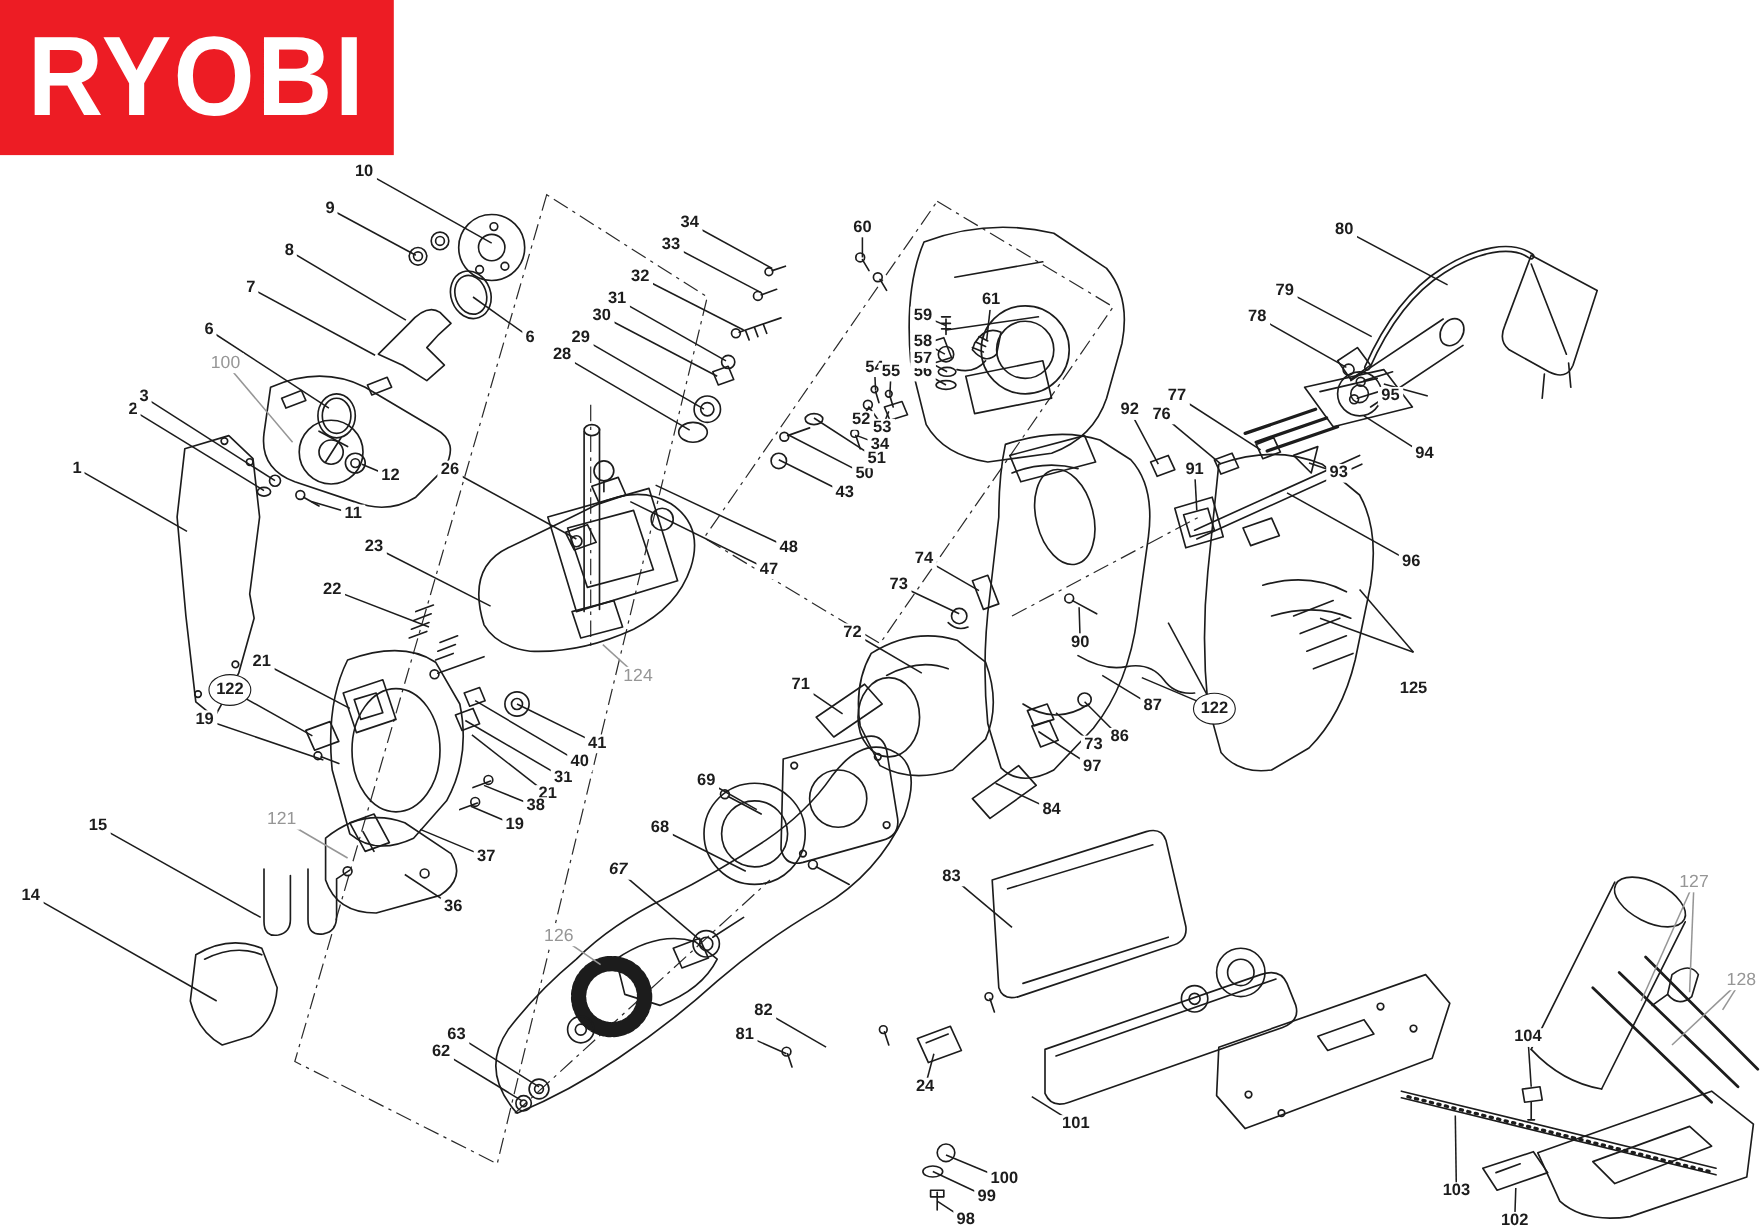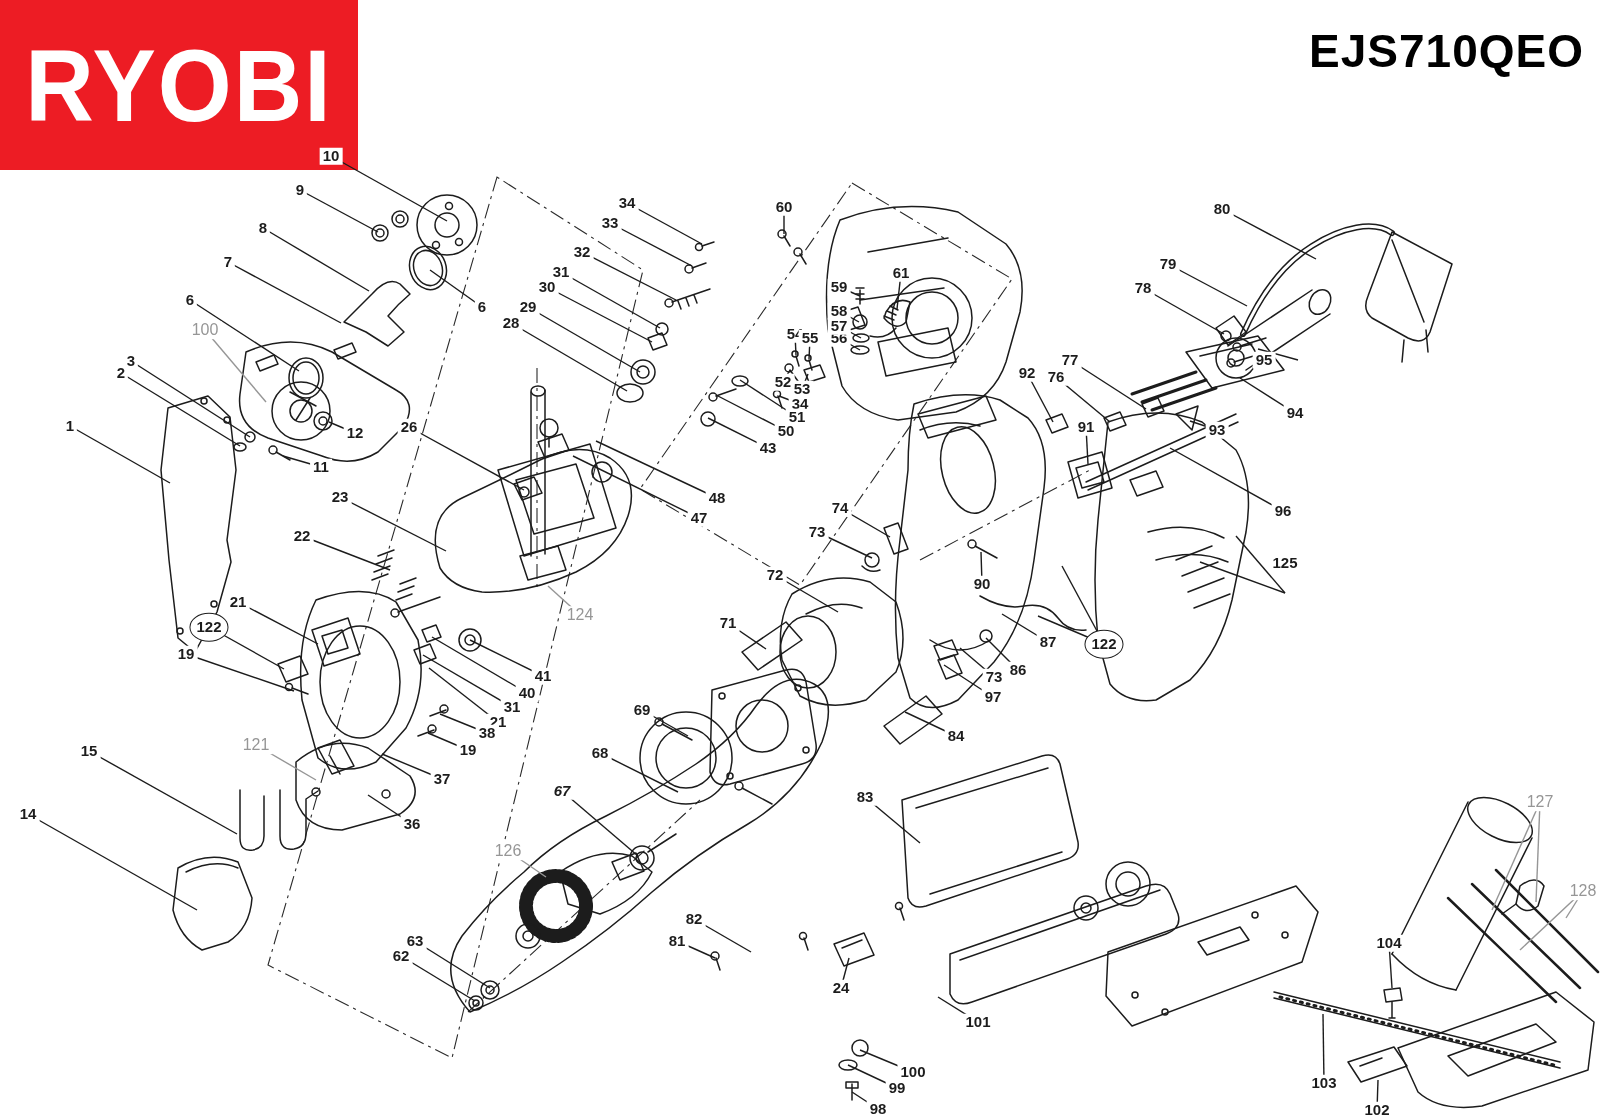"RYOBI" #logo { height: 170px -> 141px }
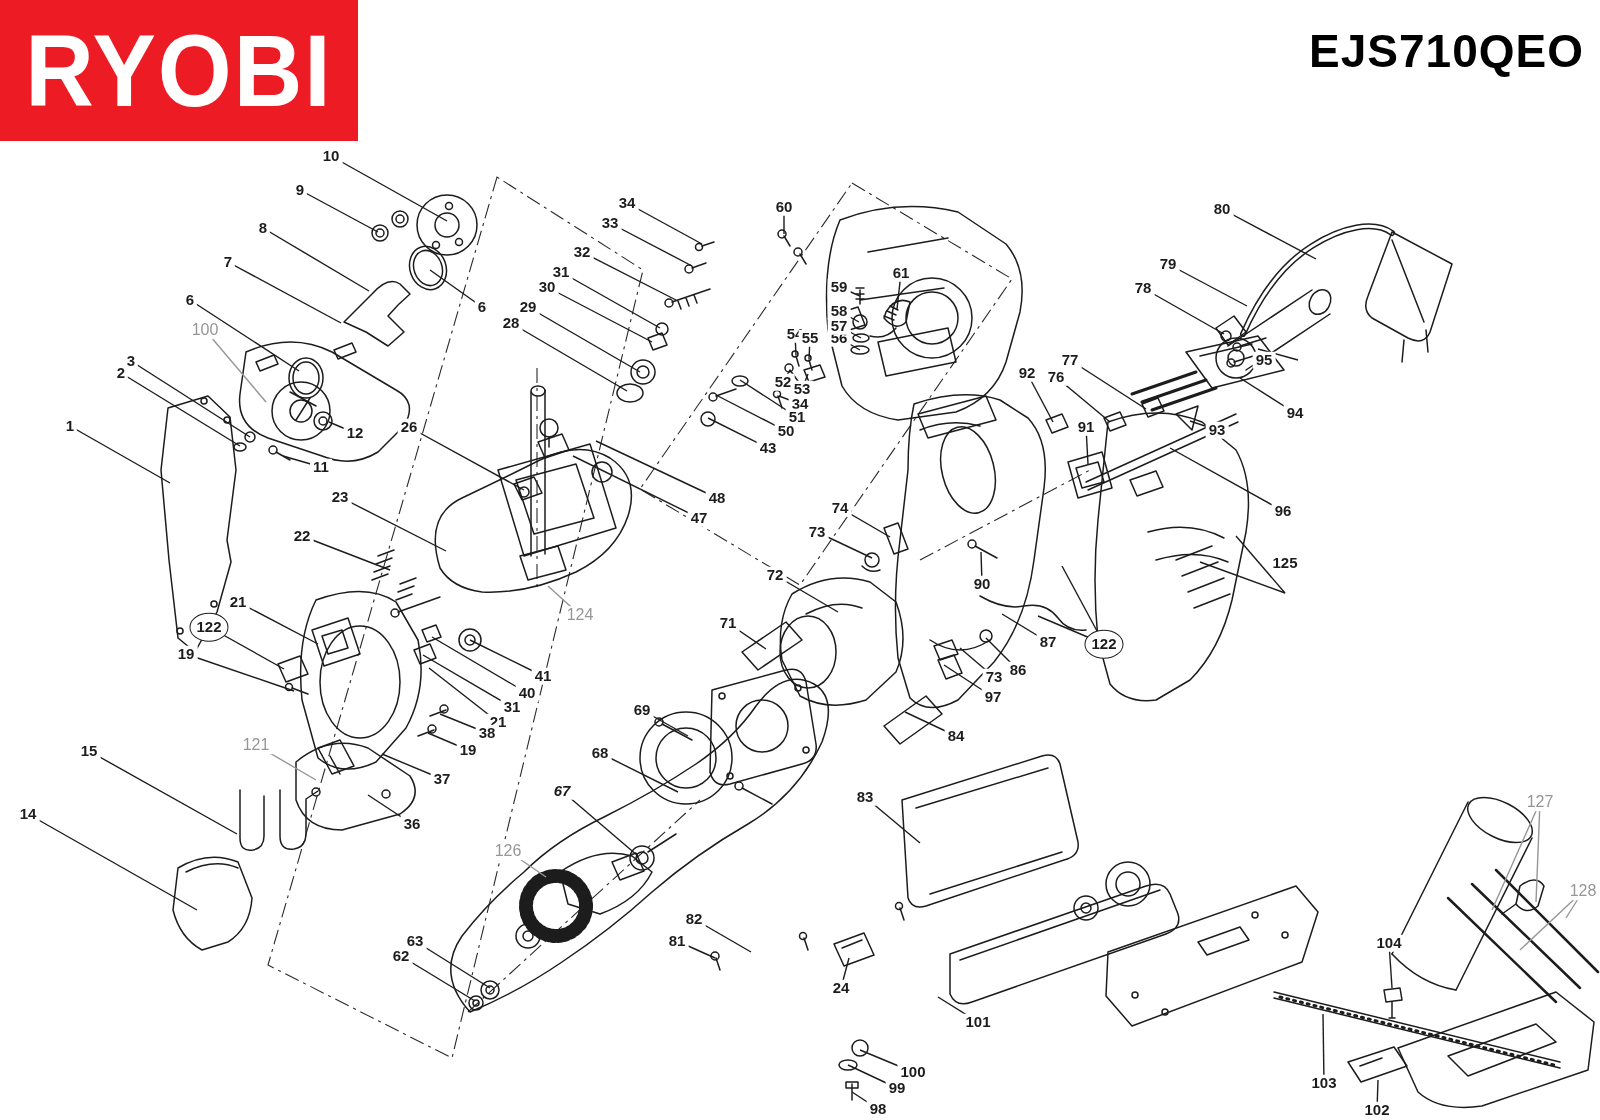"EJS710QEO" div { html: <div>EJS710QEO</div> -> none }
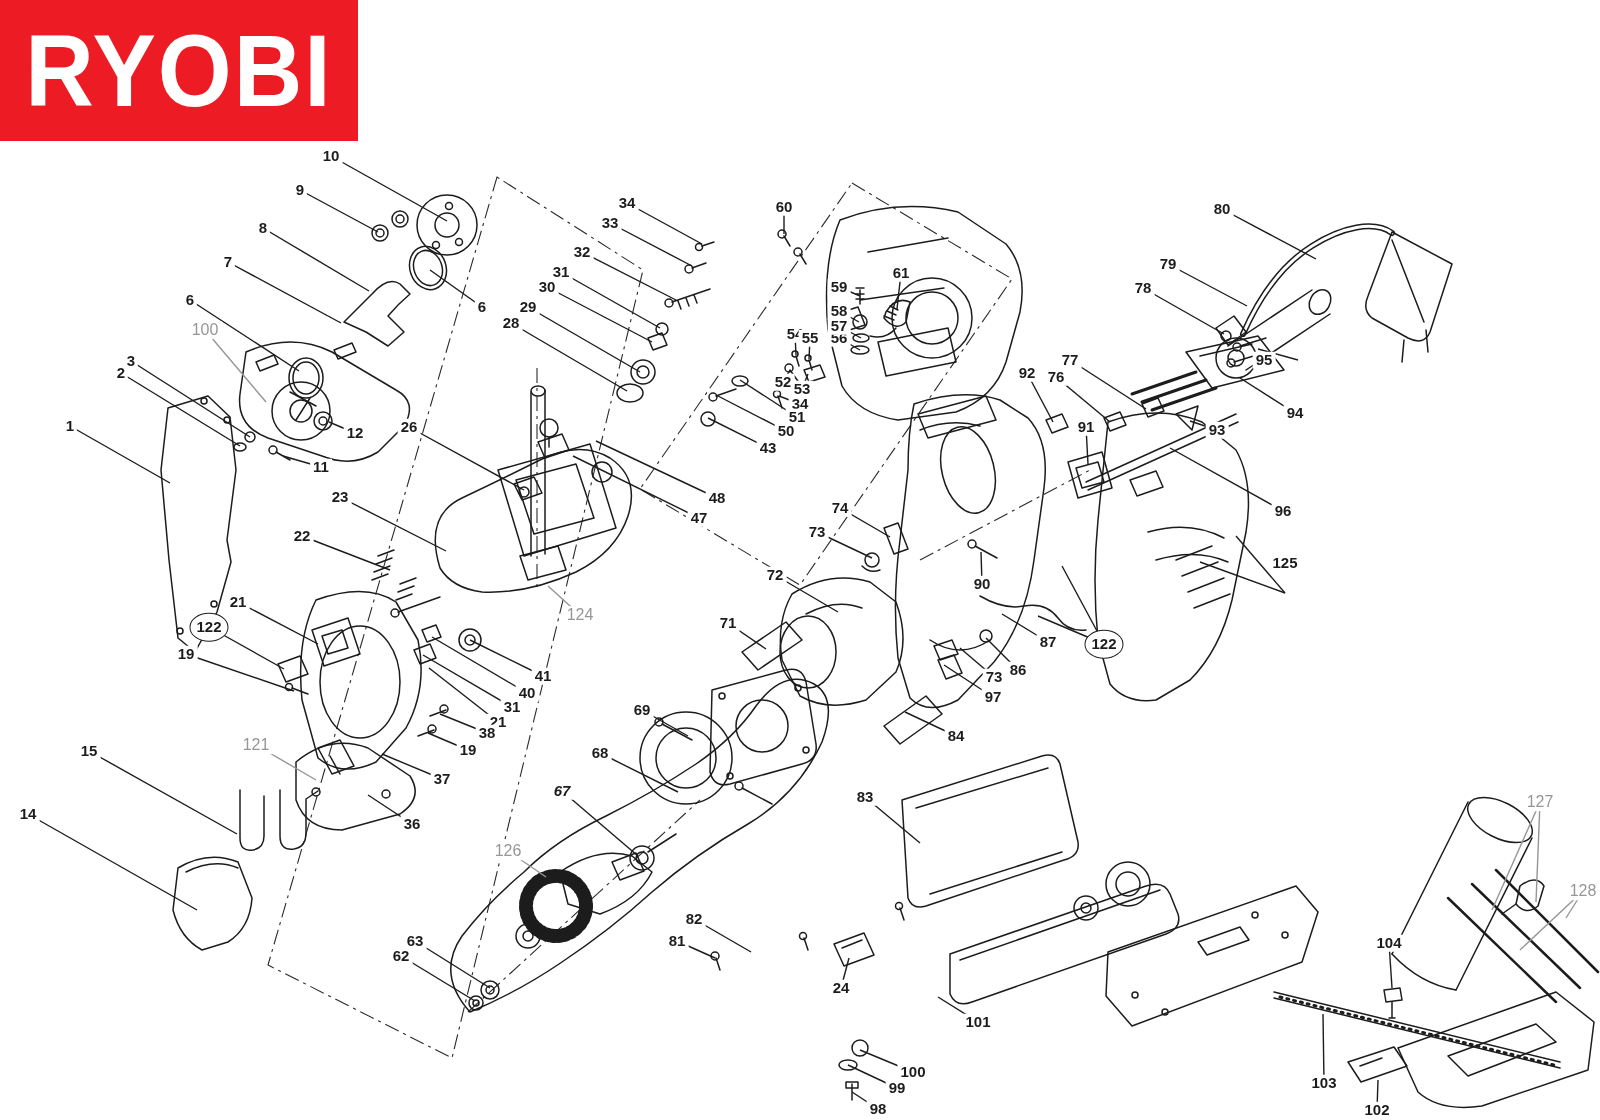"125" div.callout { top: 563px -> 626px }
